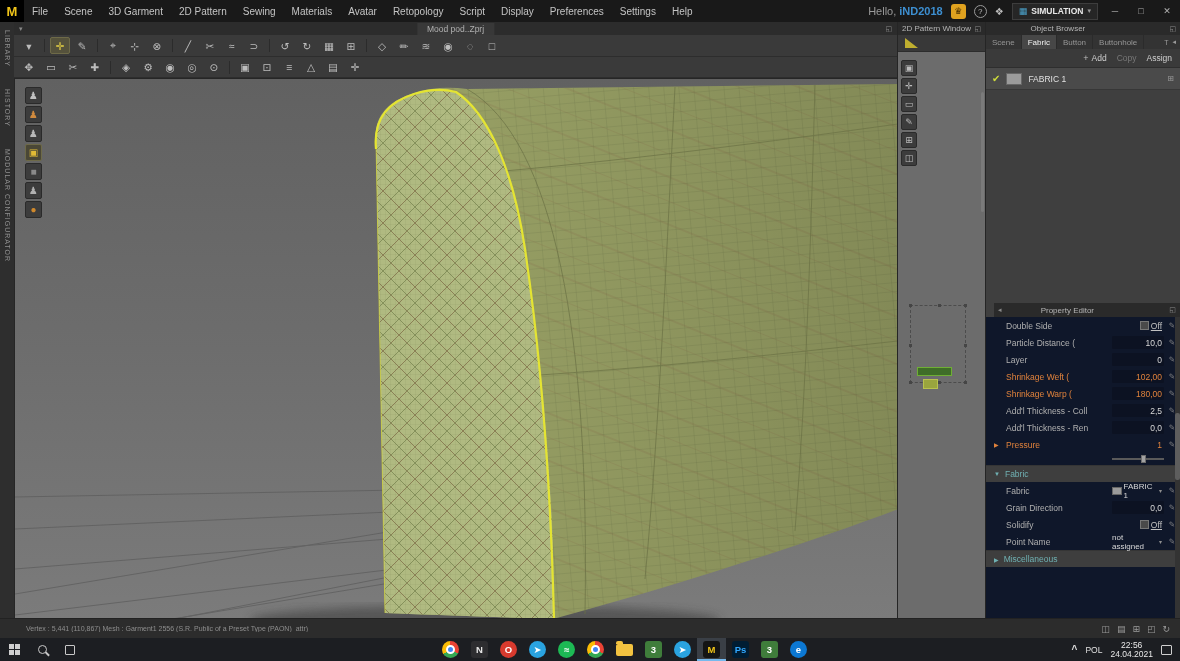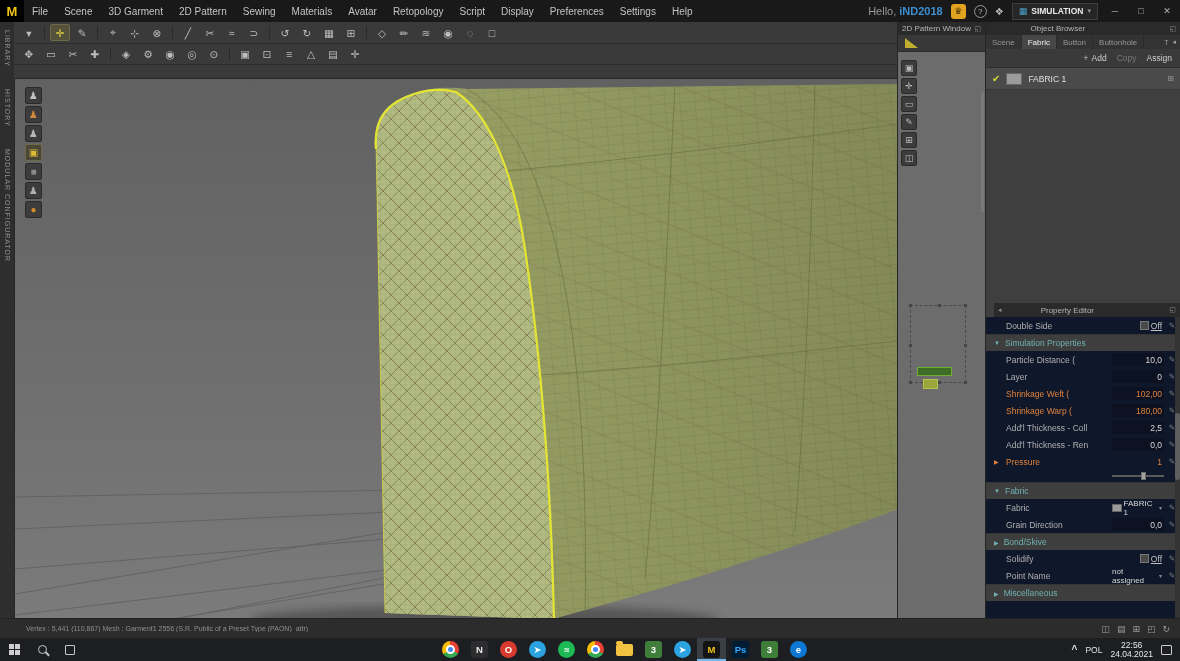"Mood pod..Zprj" div { html: none -> <div> <span>▾</span> <div>Mood pod..Zprj</div> <span>◱</span> </div> }
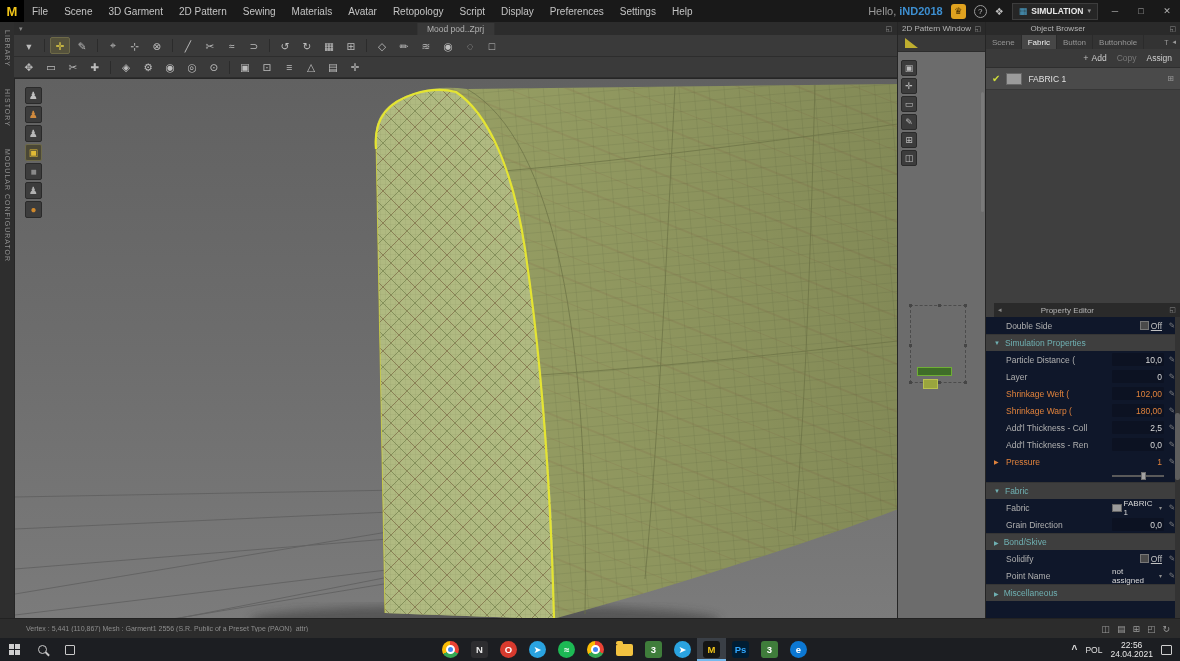"Simulation Properties" div.pe-section { html: <div><span>▼</span>Simulation Properties</div> -> none }
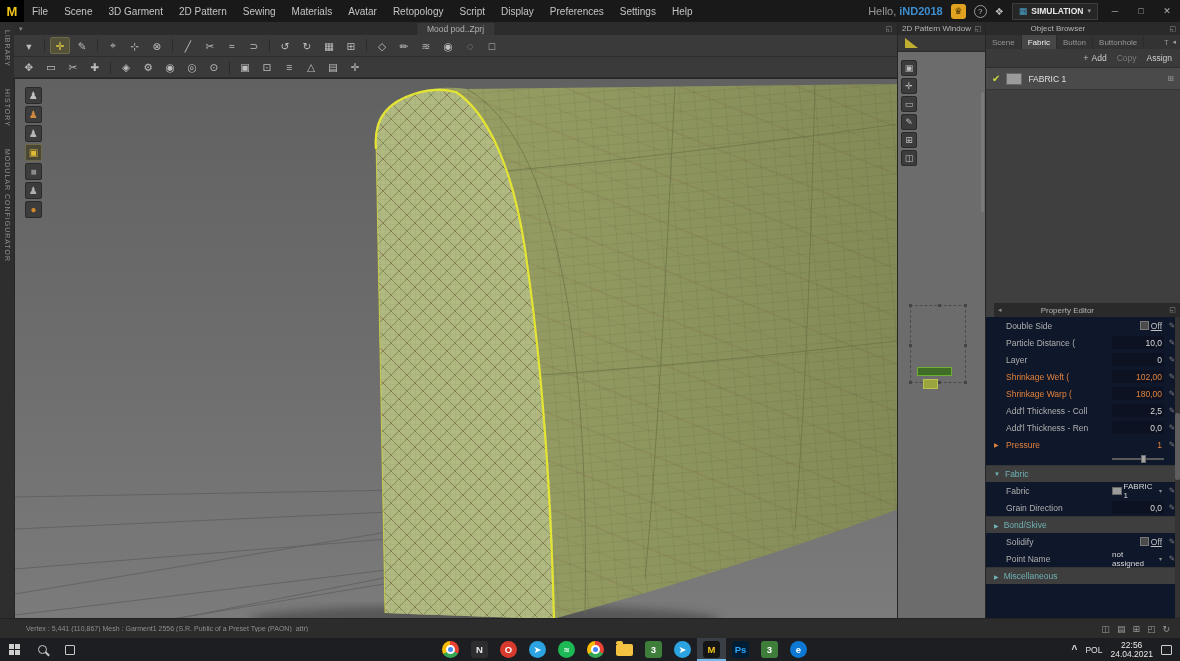"Bond/Skive" div.pe-section { html: <div><span>▶</span>Bond/Skive</div> -> none }
